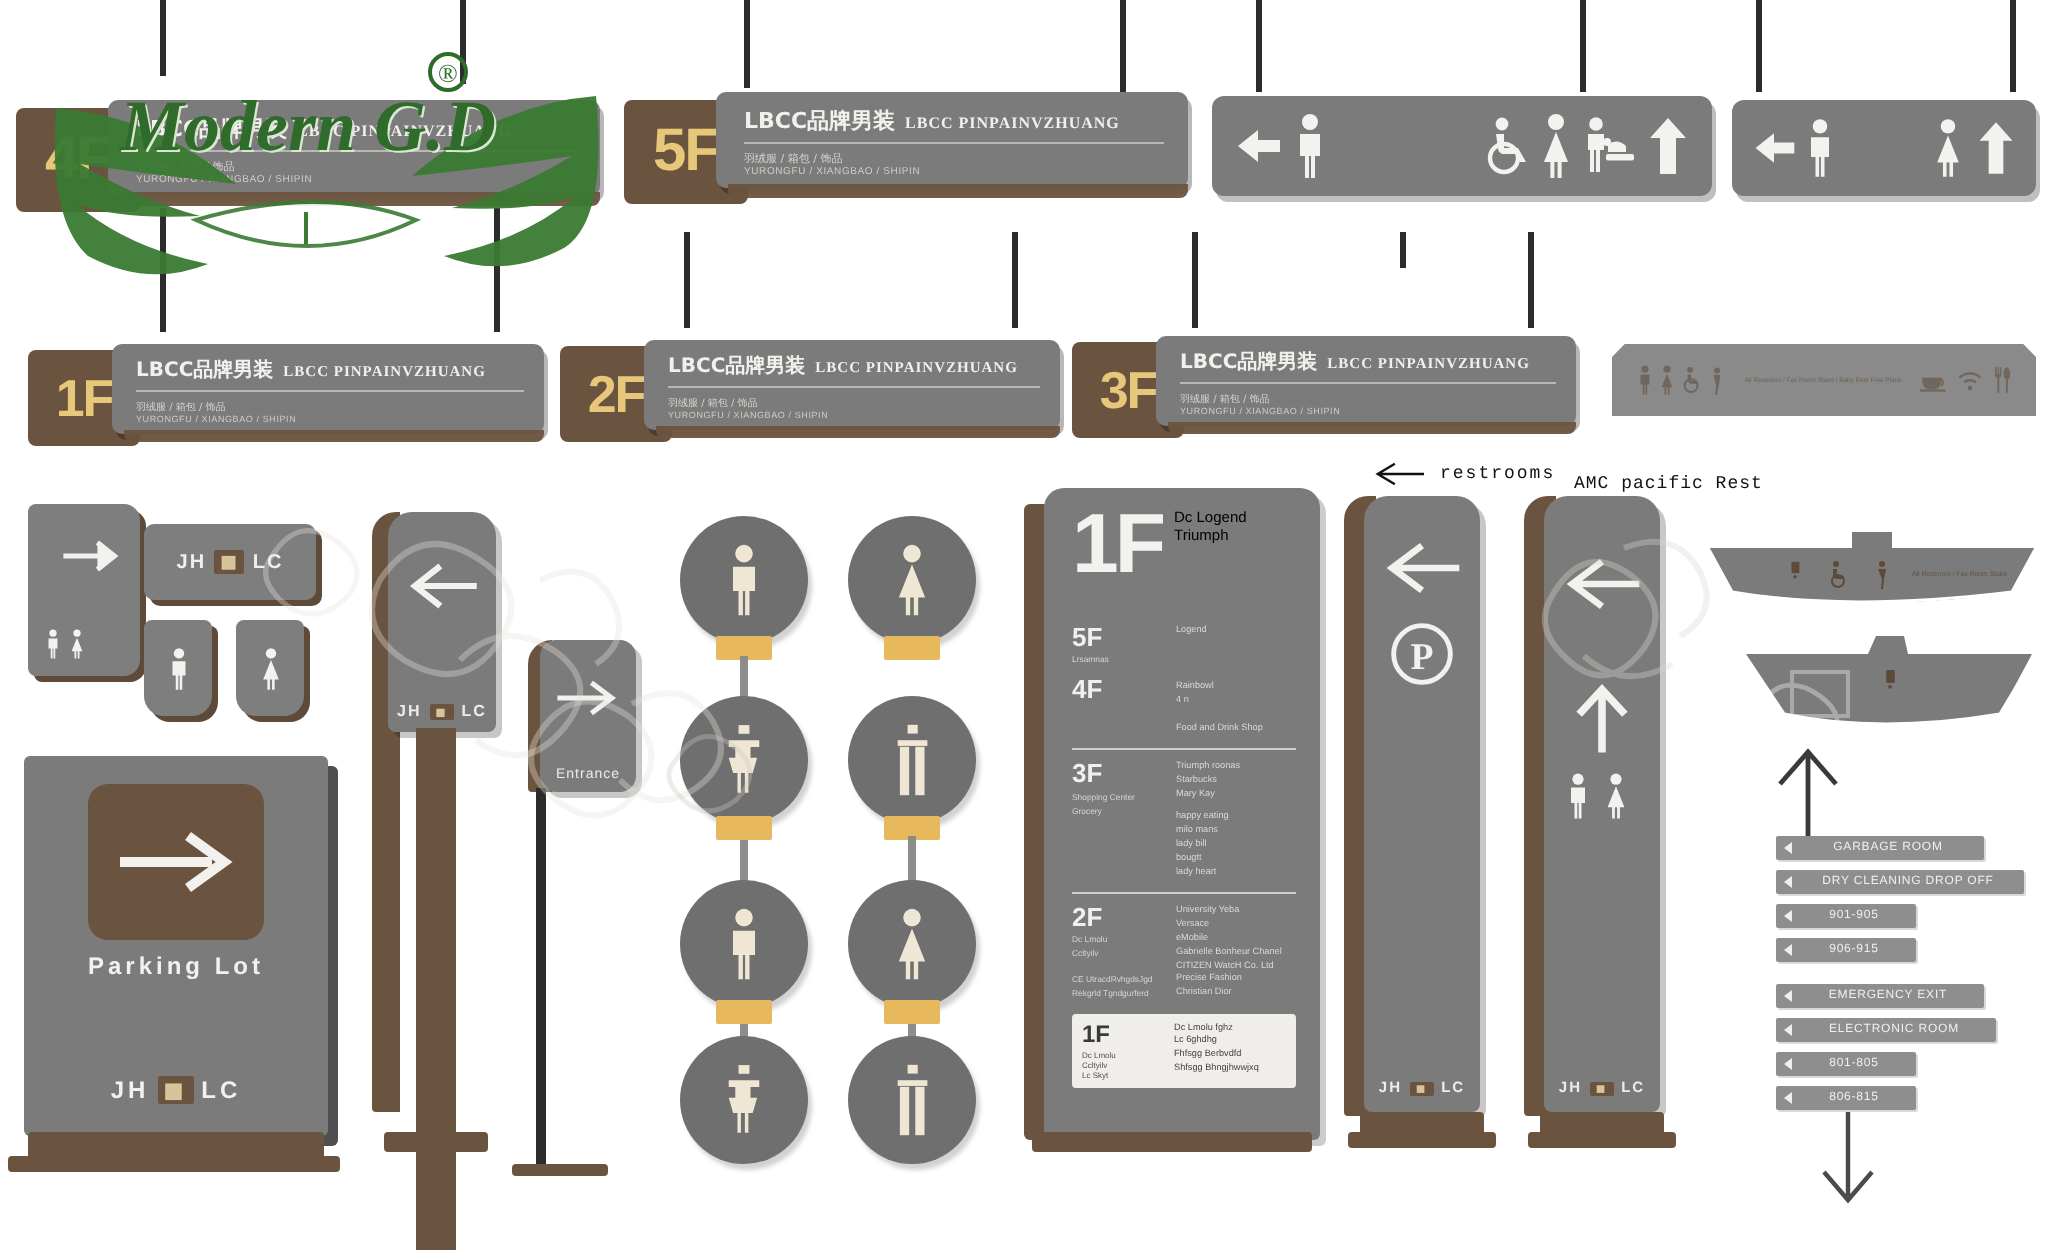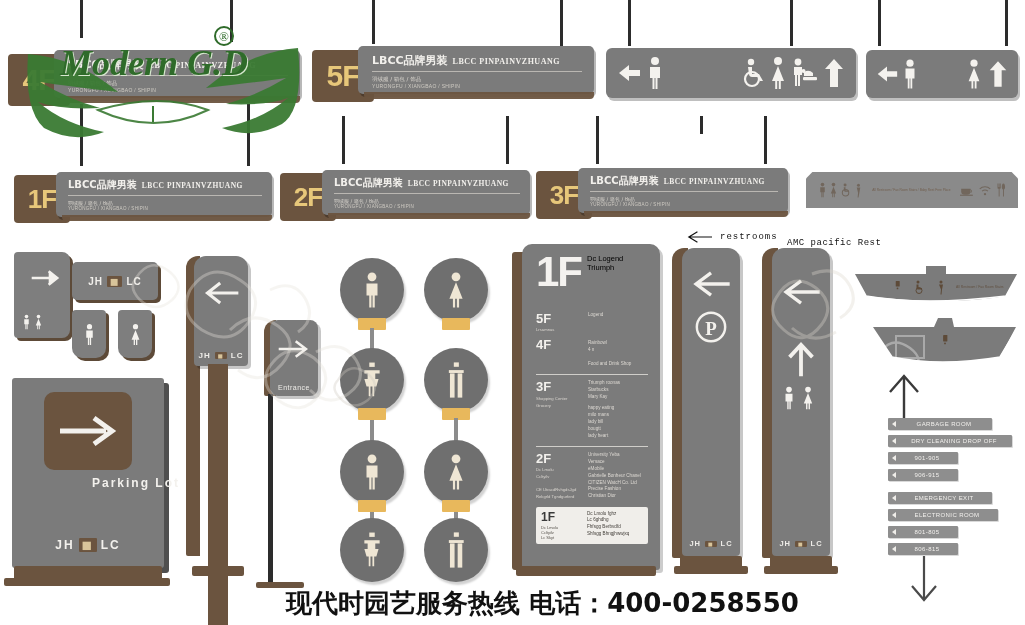"Parking Lot" .parking-lbl { margin-left: 48px -> none }
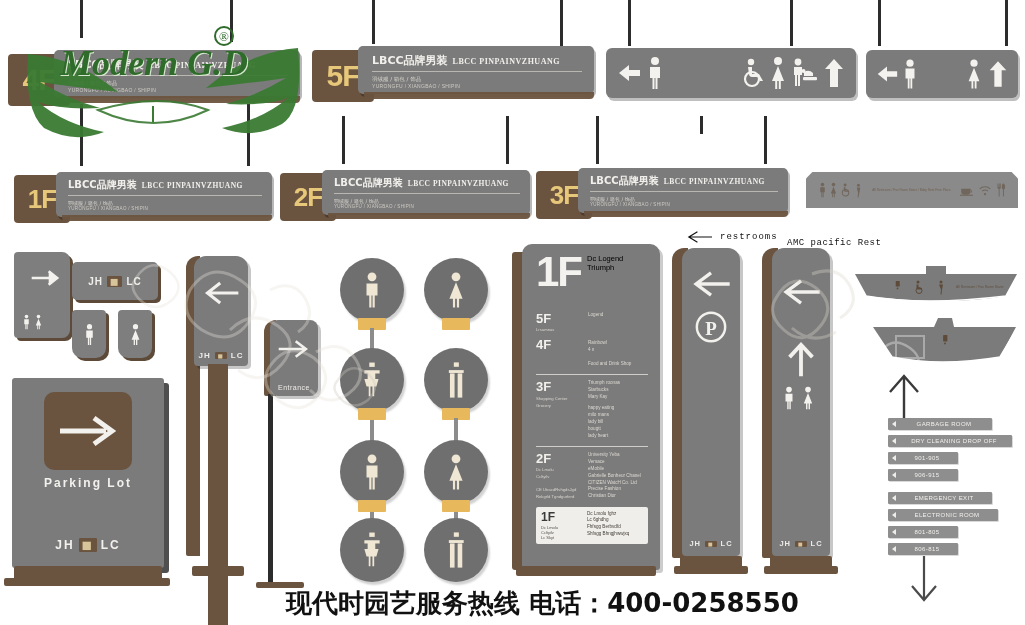"现代时园艺服务热线 电话：400-0258550" div.banner { html: <div>现代时园艺服务热线 电话：400-0258550</div> -> none }
